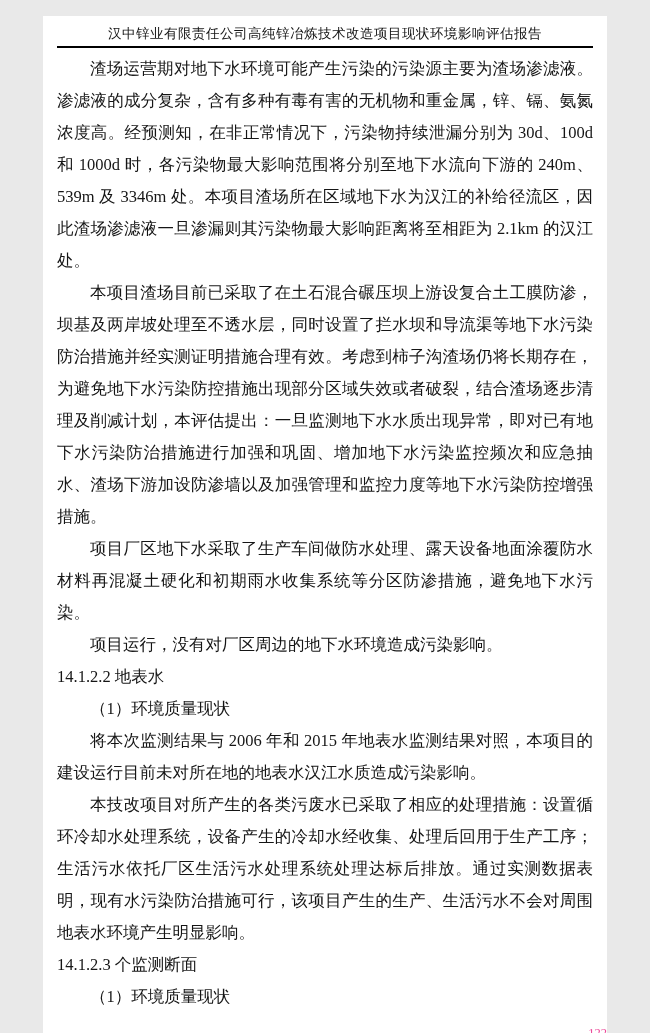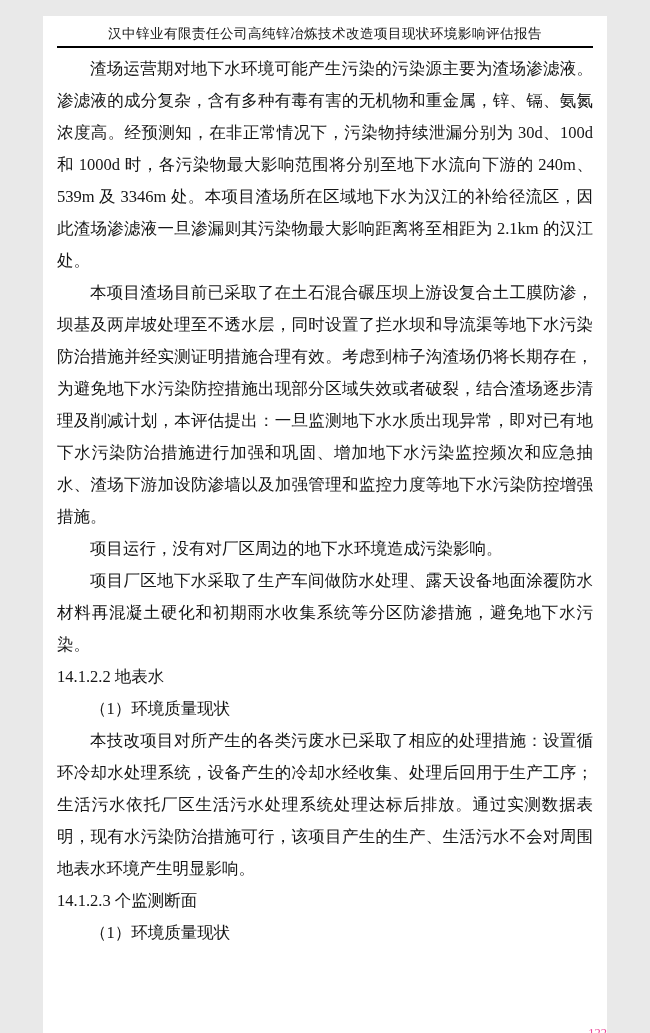"项目运行，没有对厂区周边的地下水环境造成污染影响。" p.para { order: before "项目厂区地下水采取了生产车间做防水处理、露天设备地面涂覆防水材料再混凝土硬化和初" -> after "项目厂区地下水采取了生产车间做防水处理、露天设备地面涂覆防水材料再混凝土硬化和初" }
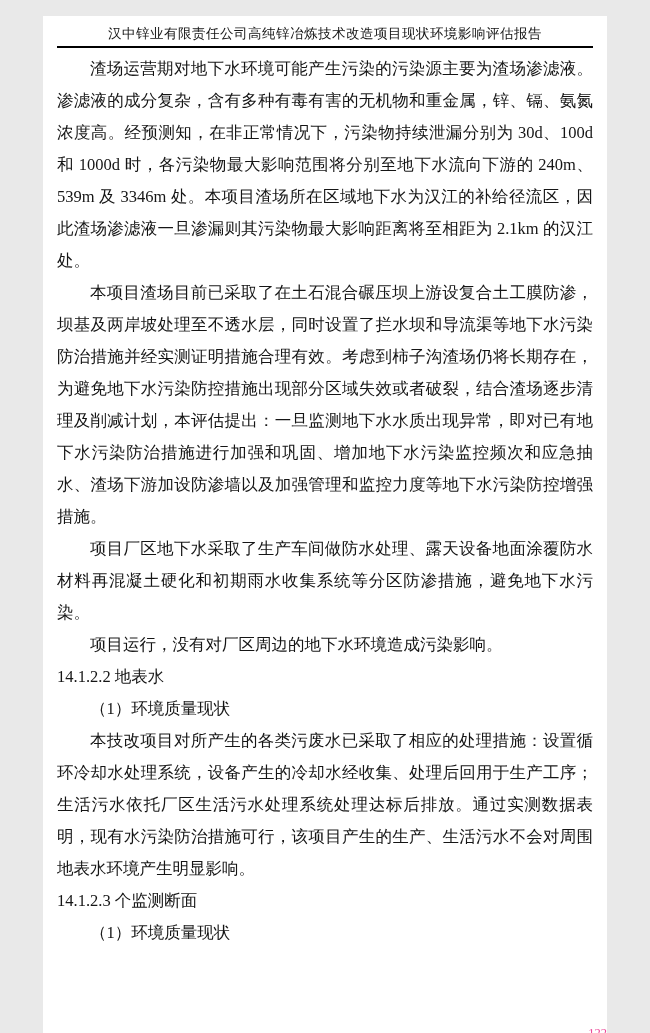"将本次监测结果与 2006 年和 2015" p.para { html: none -> <p>将本次监测结果与 2006 年和 2015 年地表水监测结果对照，本项目的建设运行目前未对所在地的地表水汉江水质造成污染影响。</p> }
